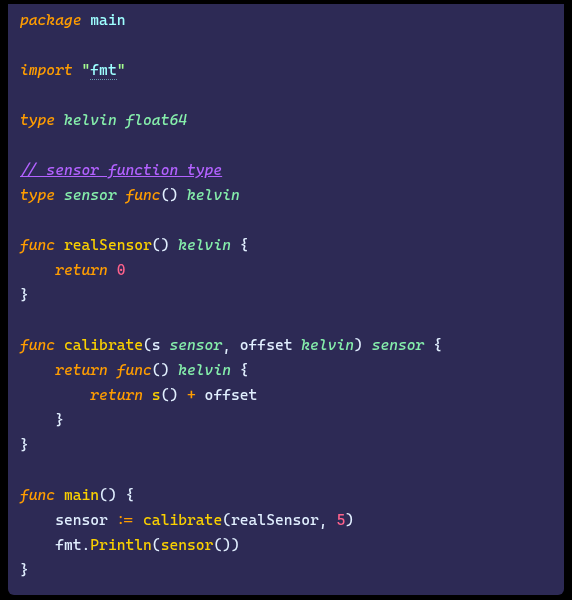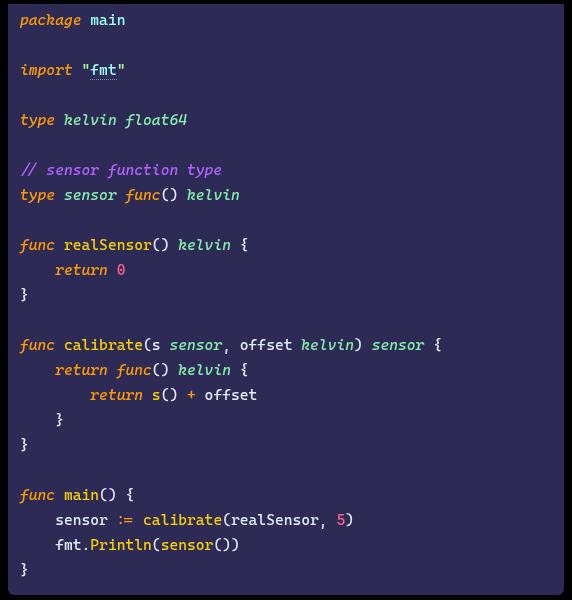"// sensor function type" .cm { text-decoration: none -> underline }
